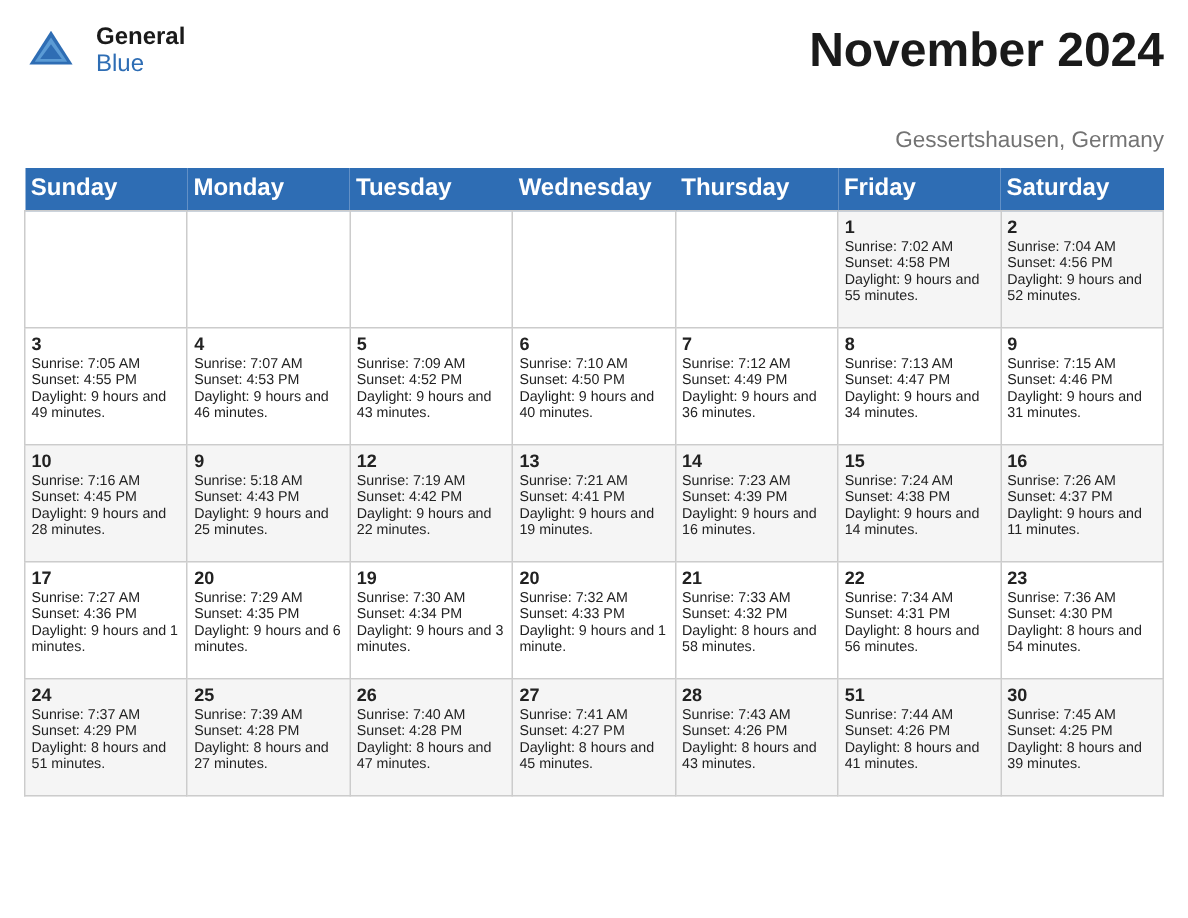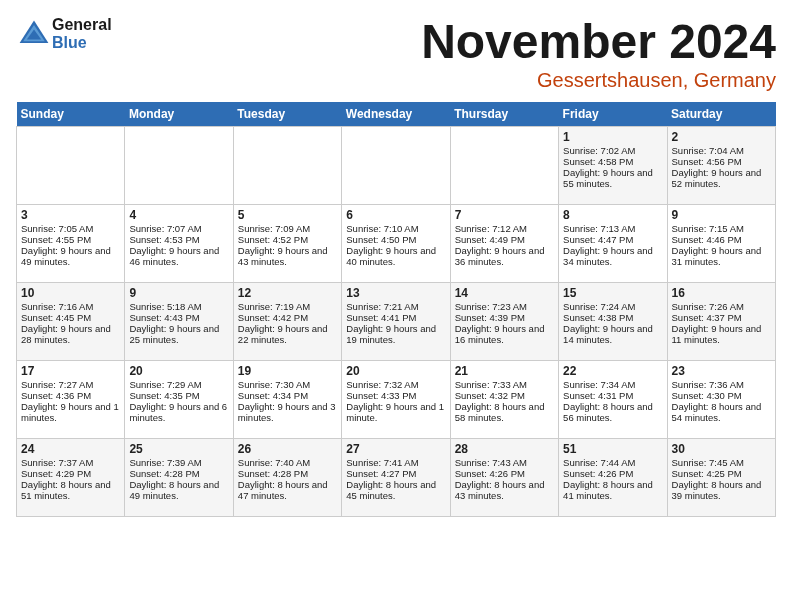"General" .logo { gap: 0 -> 12px }
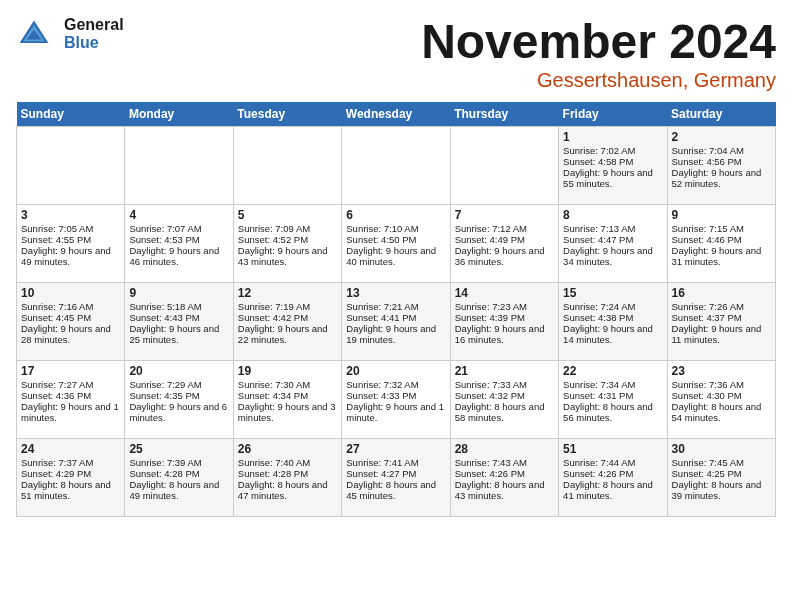"Blue" div { font-weight: bold -> normal }
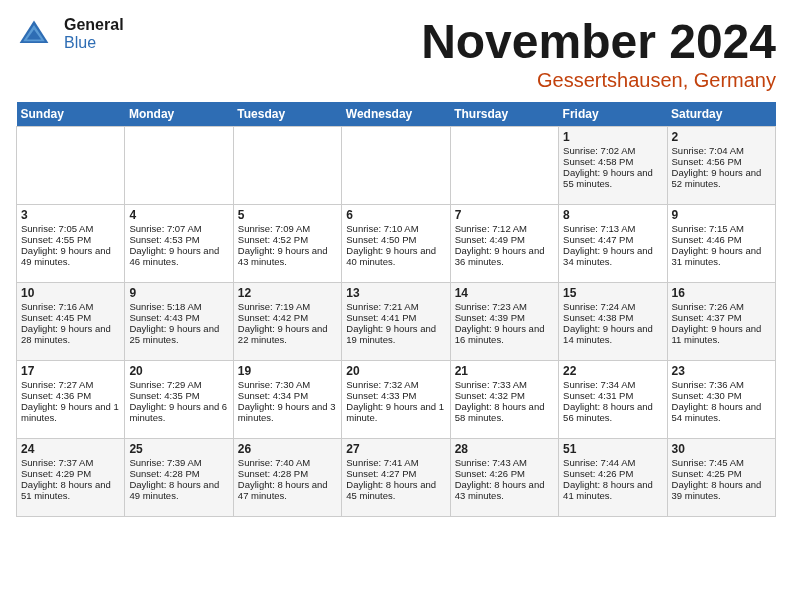"November 2024" .month-title { font-size: 48px -> 32px }
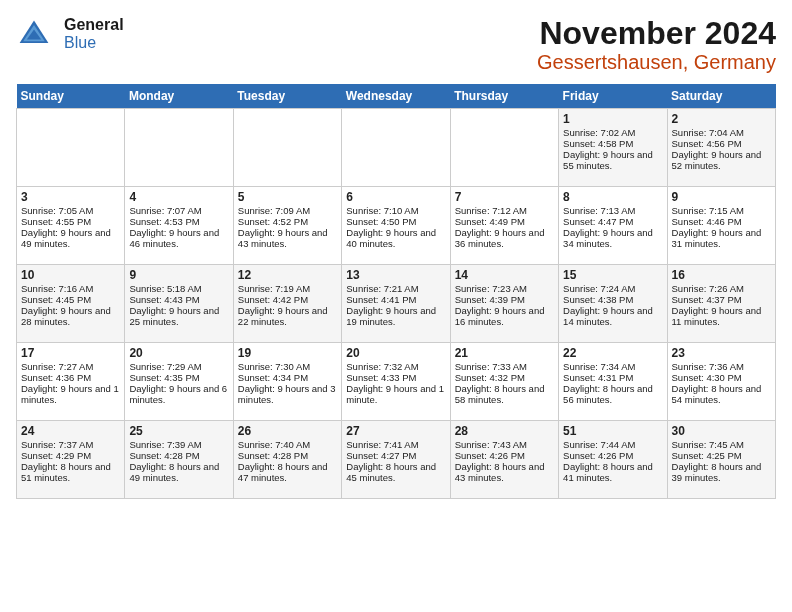"Gessertshausen, Germany" .location { color: #c2410c -> #737373; font-size: 20px -> 15px; margin-top: none -> 34px }
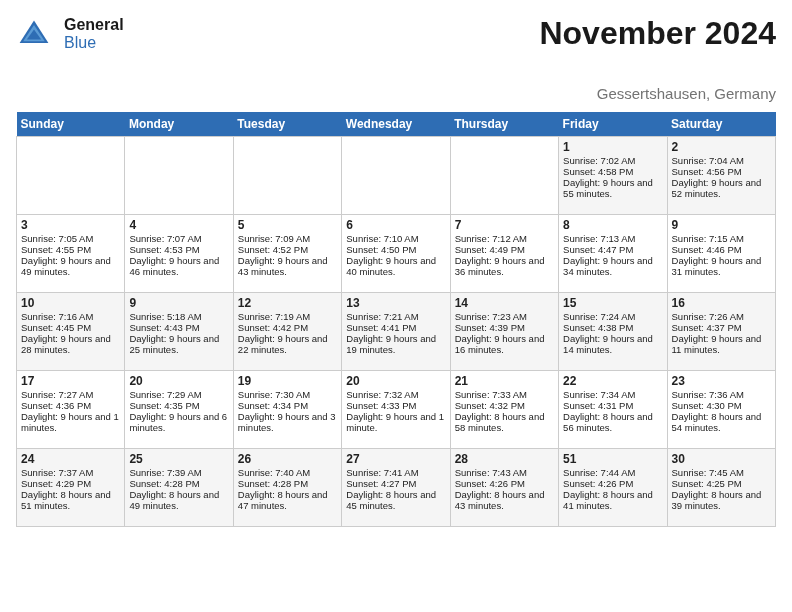"Sunday" th { font-size: 12px -> 16px }
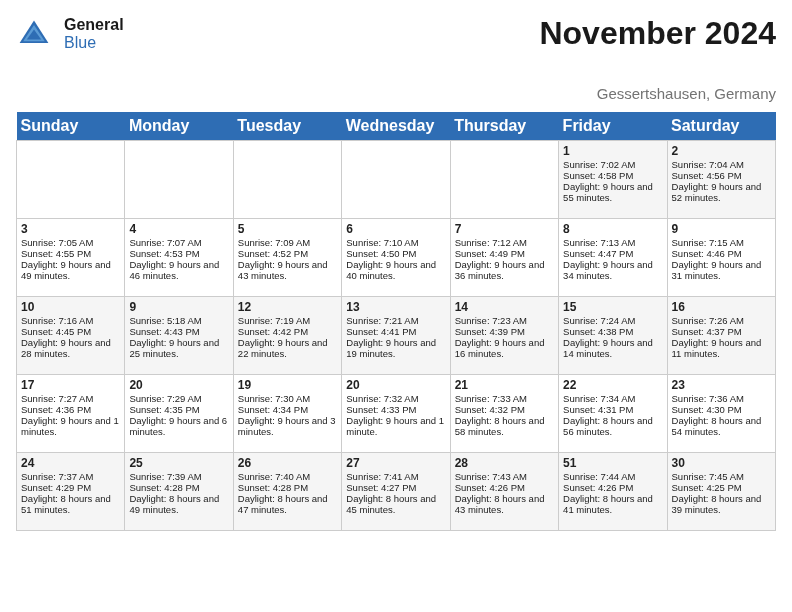"Daylight: 8 hours and 49" div { text: 49 -> 27 }
